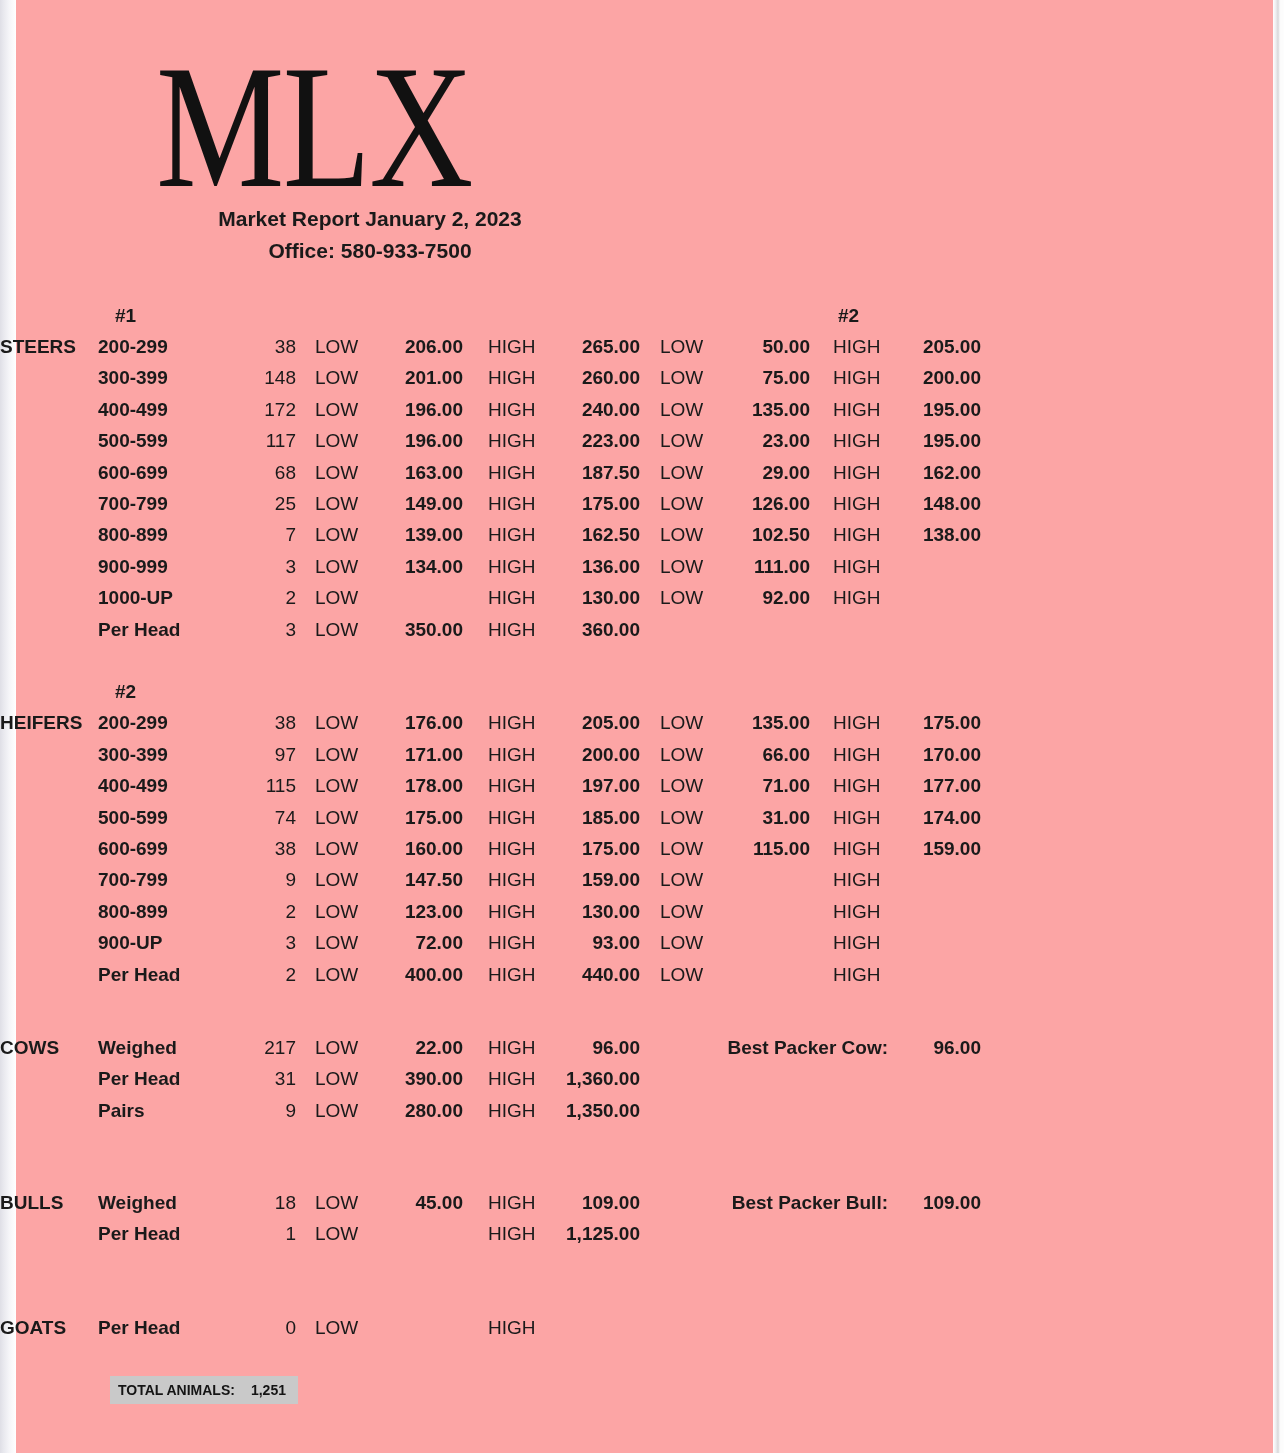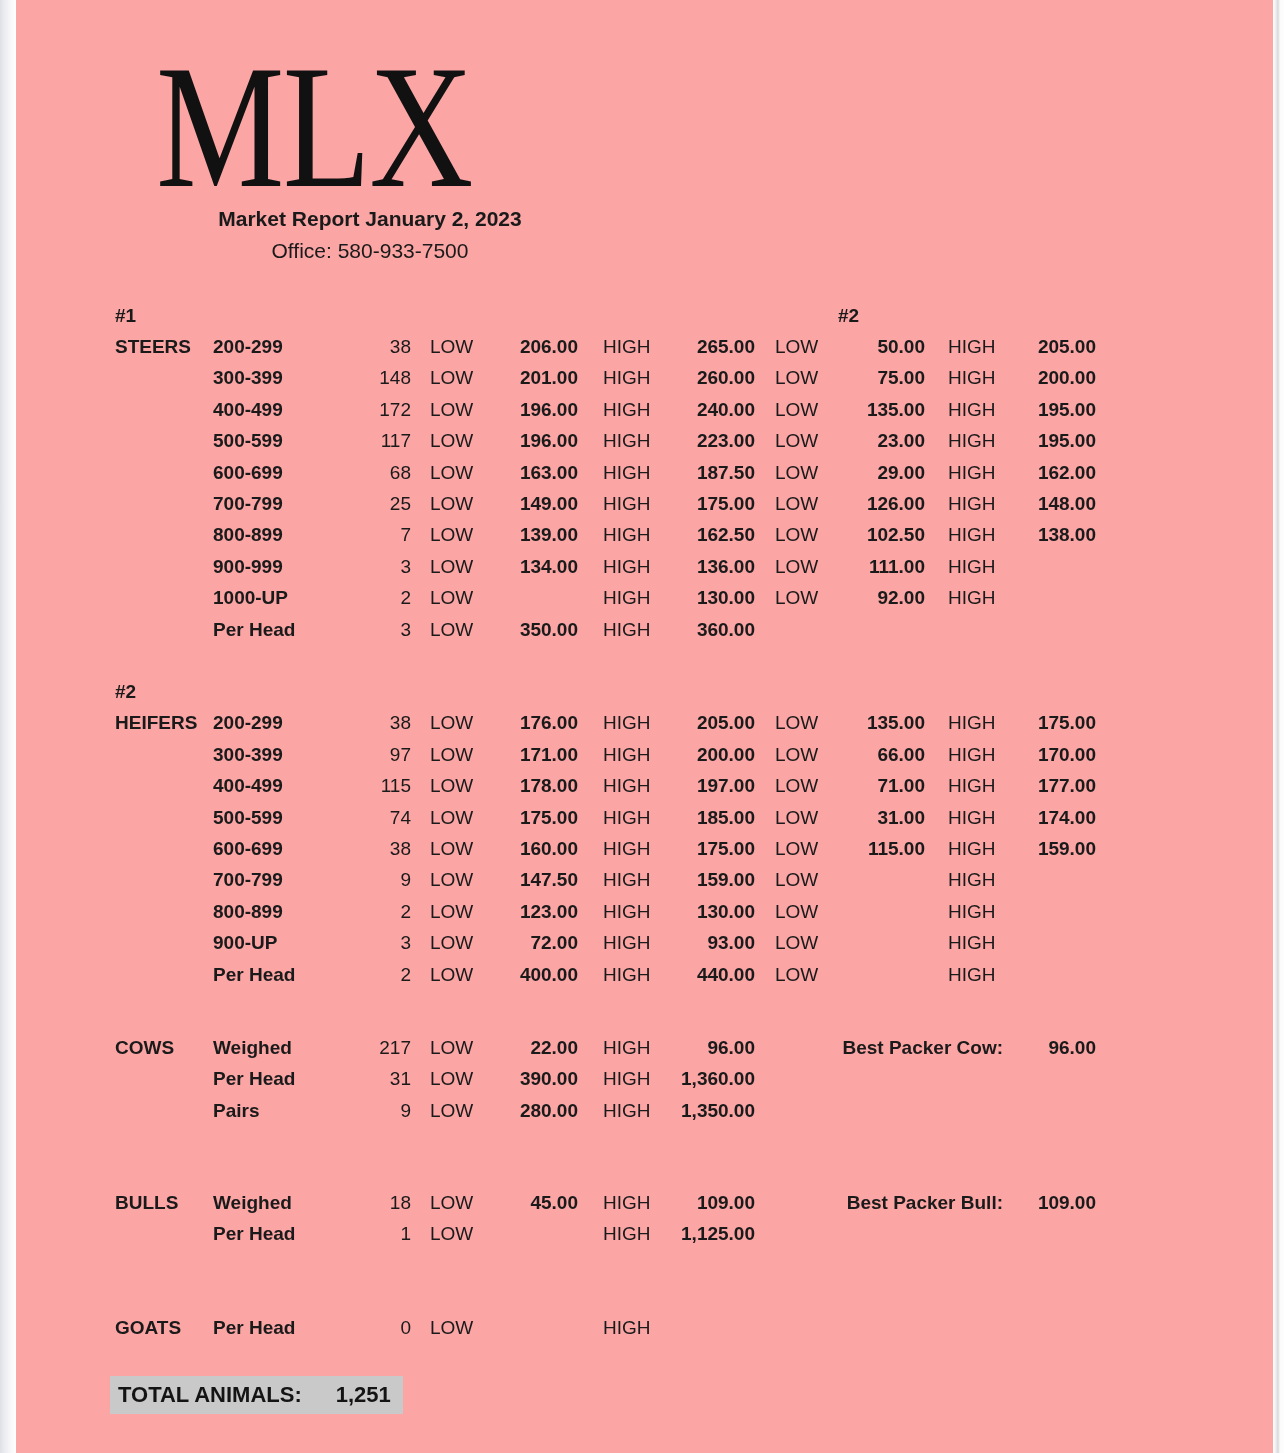"Office: 580-933-7500" .office { font-weight: 400 -> 700 }
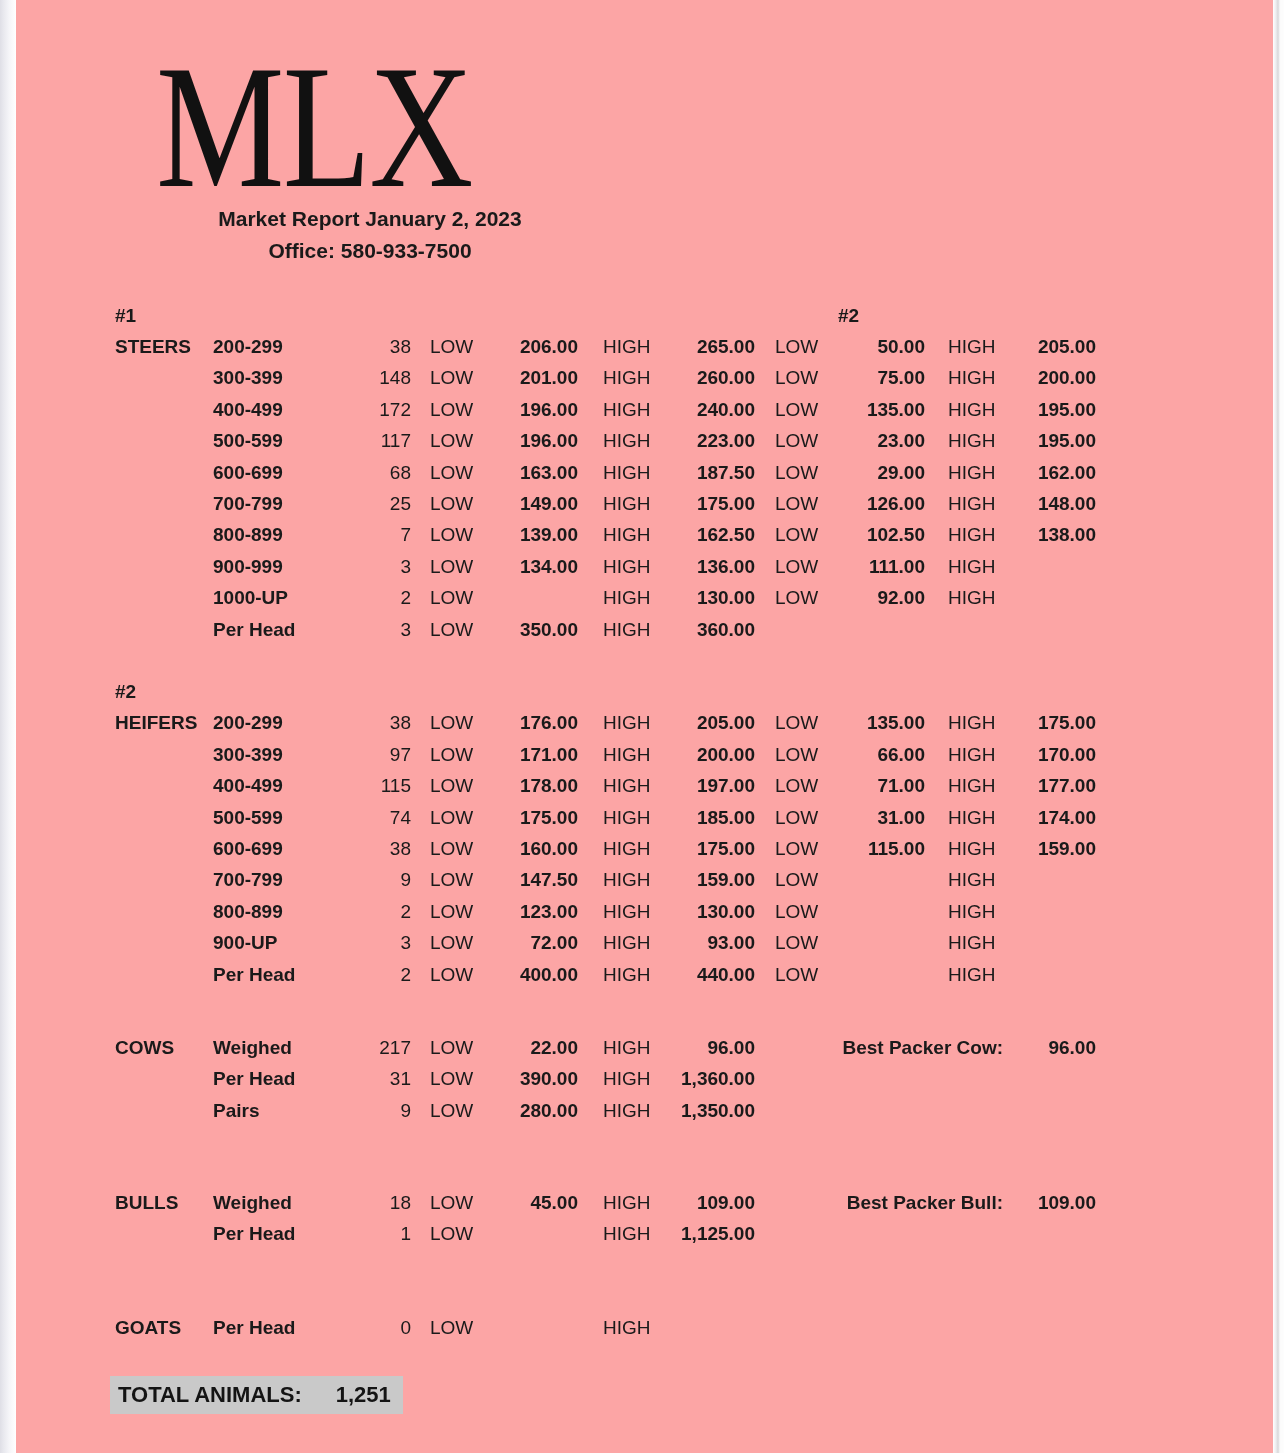"STEERS" .row { padding-left: 115px -> none }
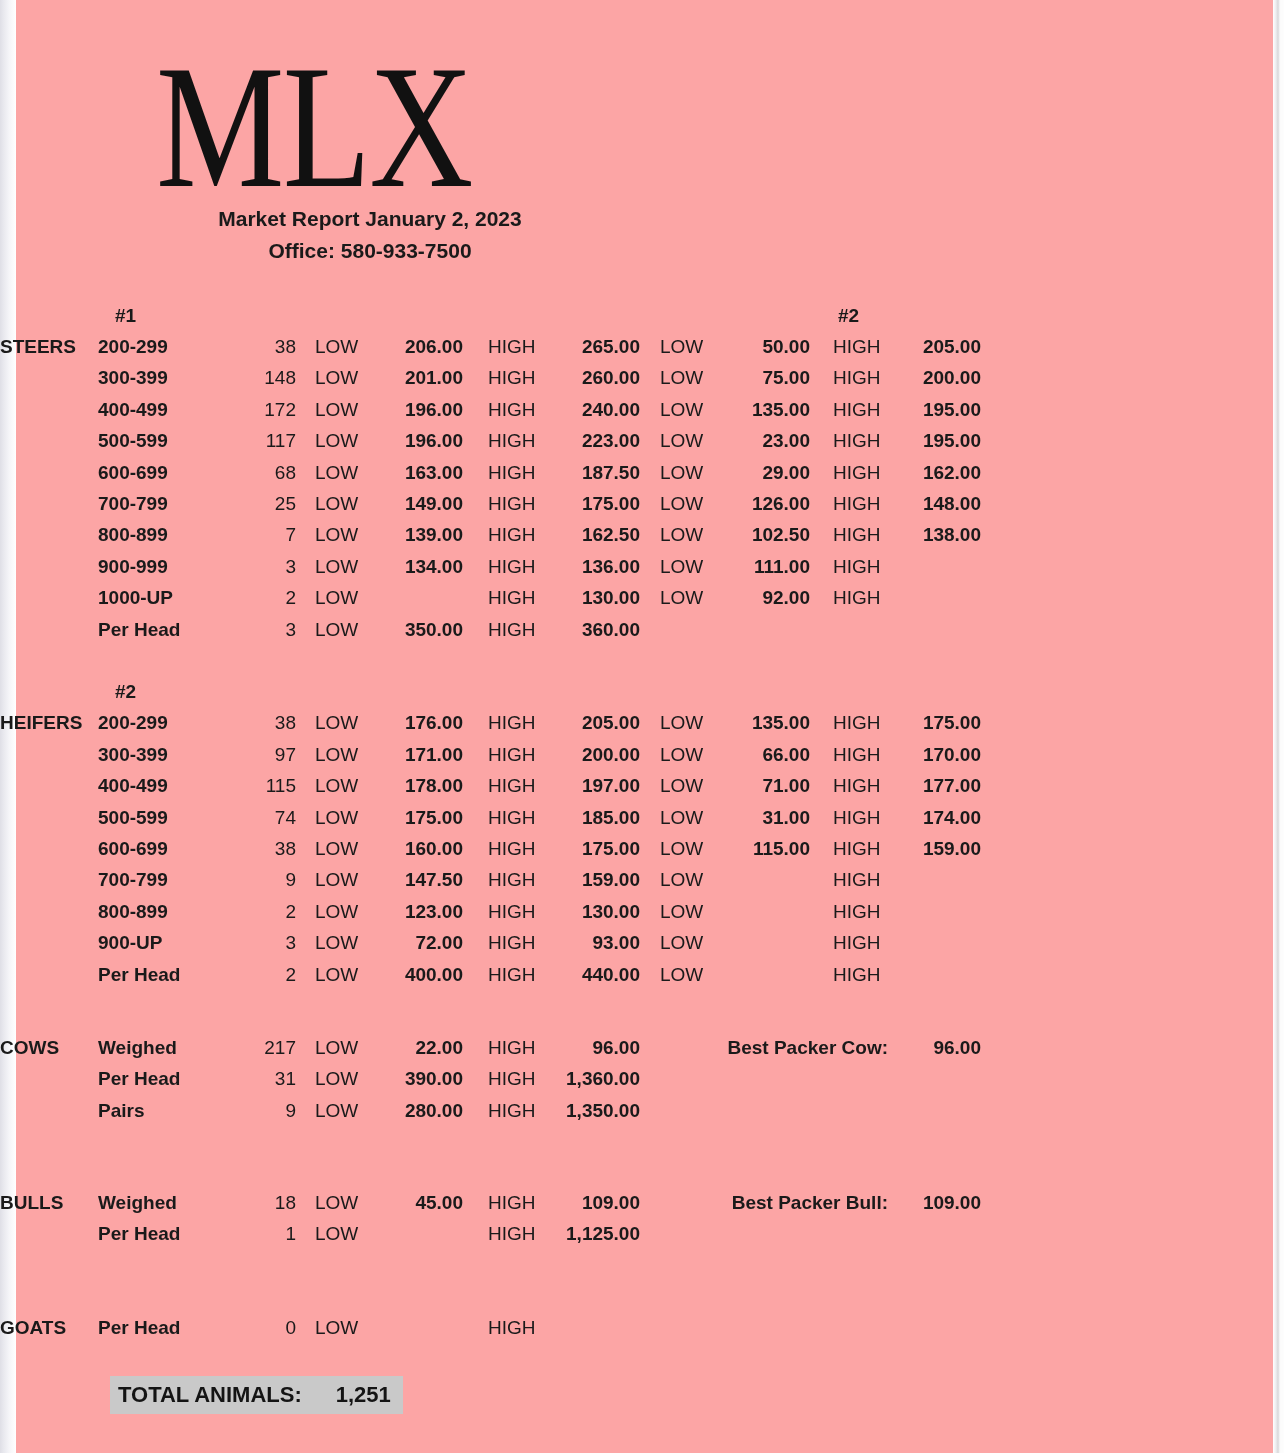"TOTAL ANIMALS:" .total-box { font-size: 22px -> 14px; gap: 34px -> 16px }
